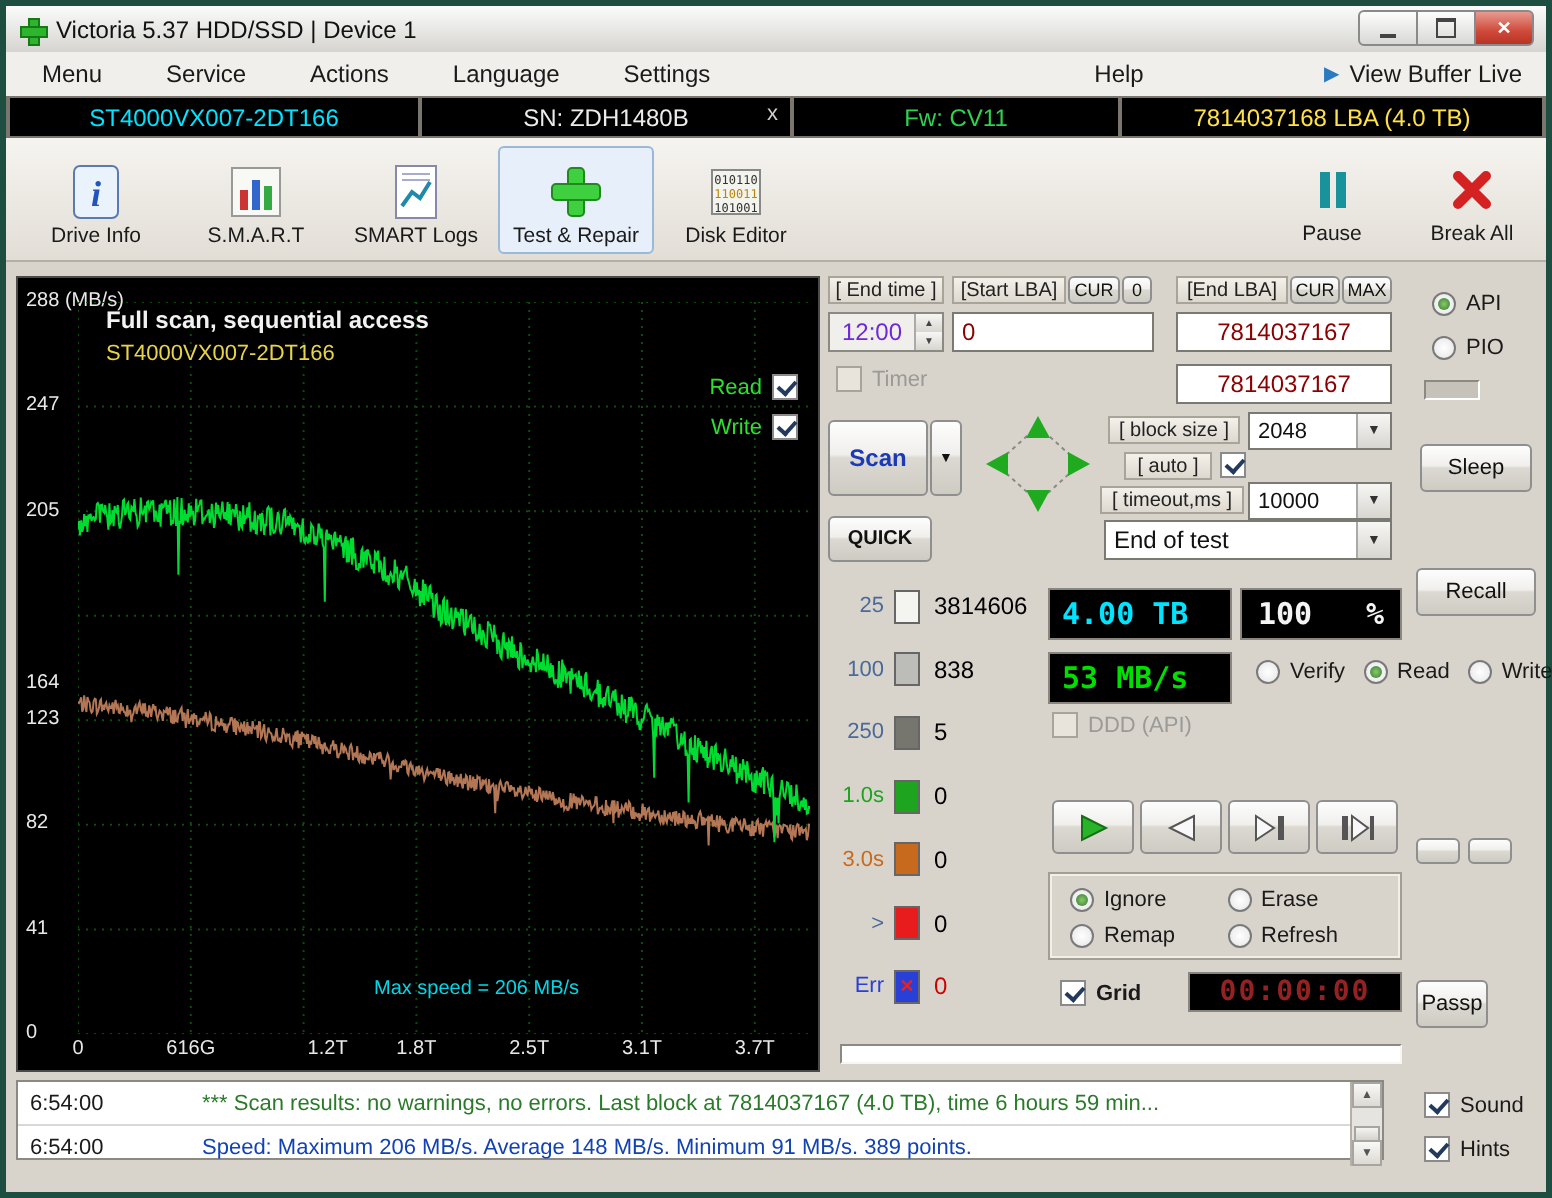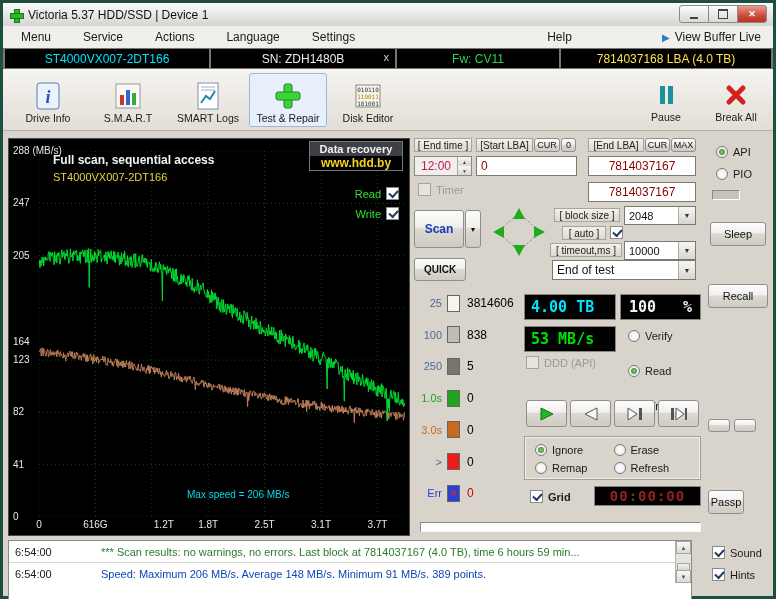"Data recovery" div.g-badge { html: <div> <div>Data recovery</div> <div>www.hdd.by</div> </div> -> none }
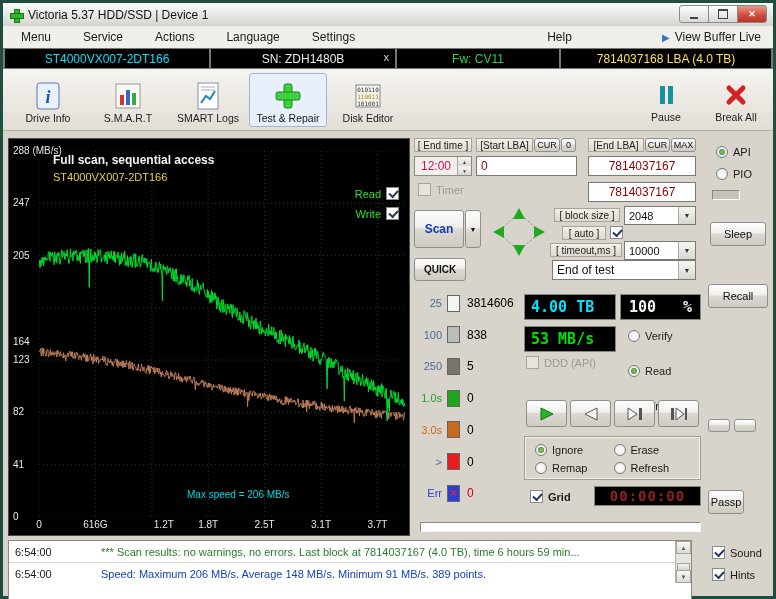"12:00" .spin-val { color: #be185d -> #6d28d9 }
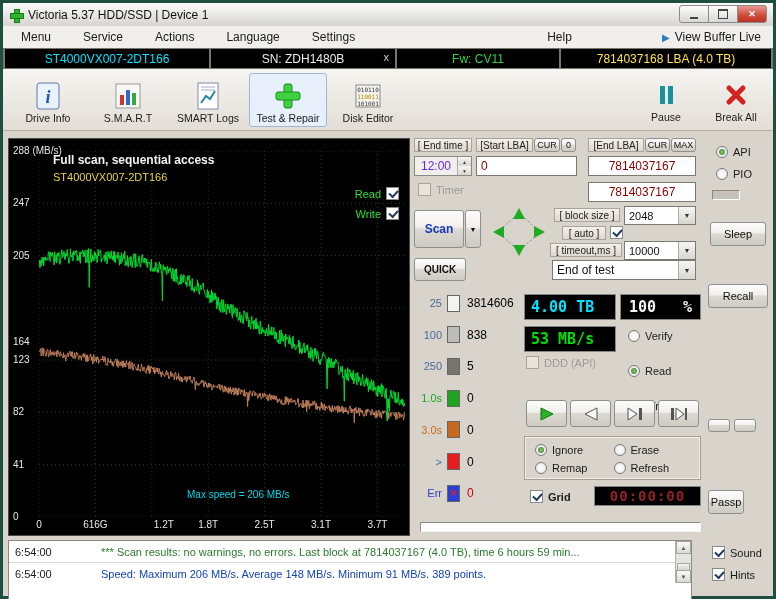"Verify" div { flex-direction: column -> row; gap: 23px -> 9px }
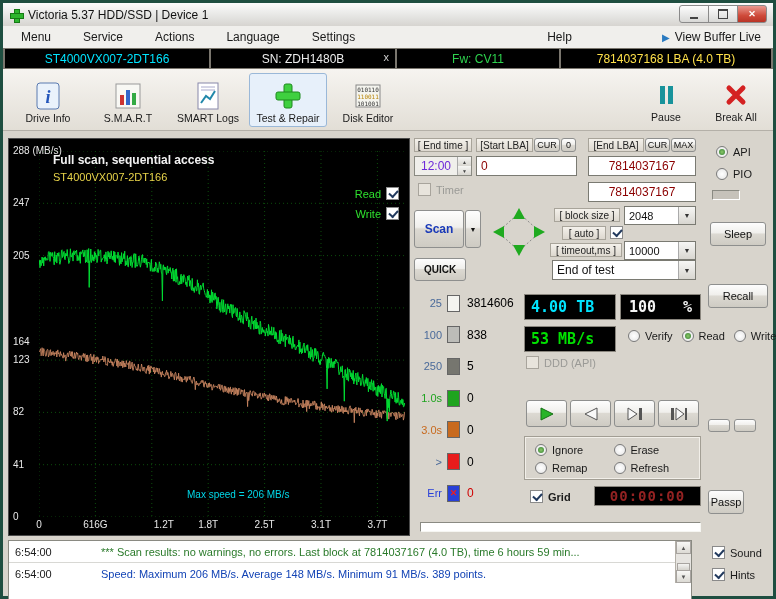"6:54:00" .log { height: 60px -> 40px }
